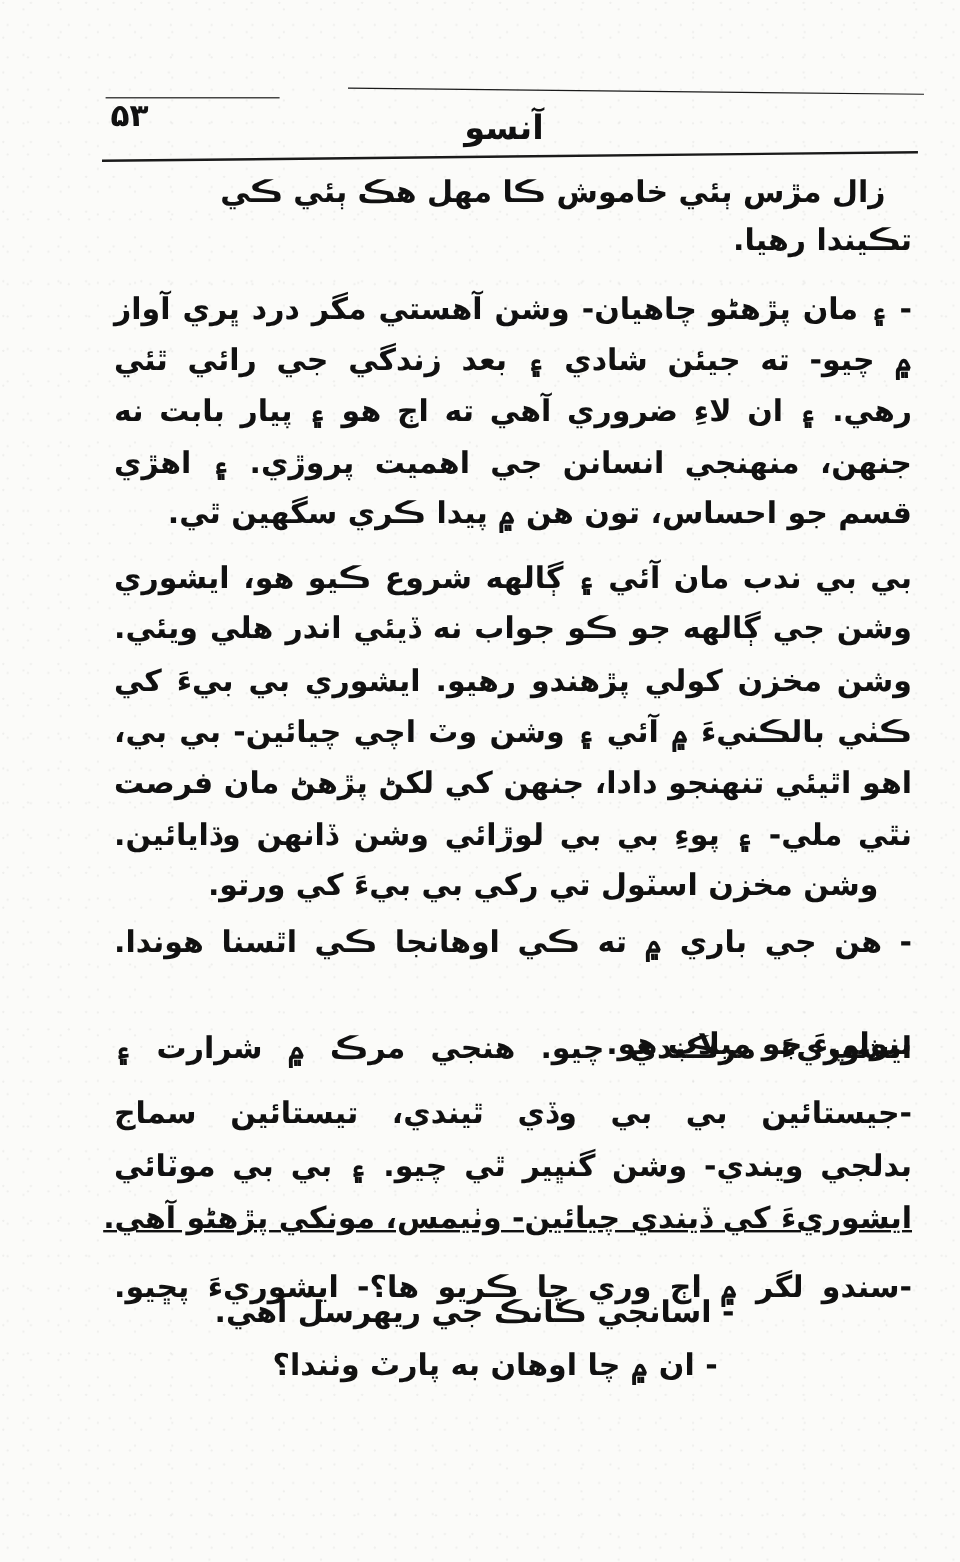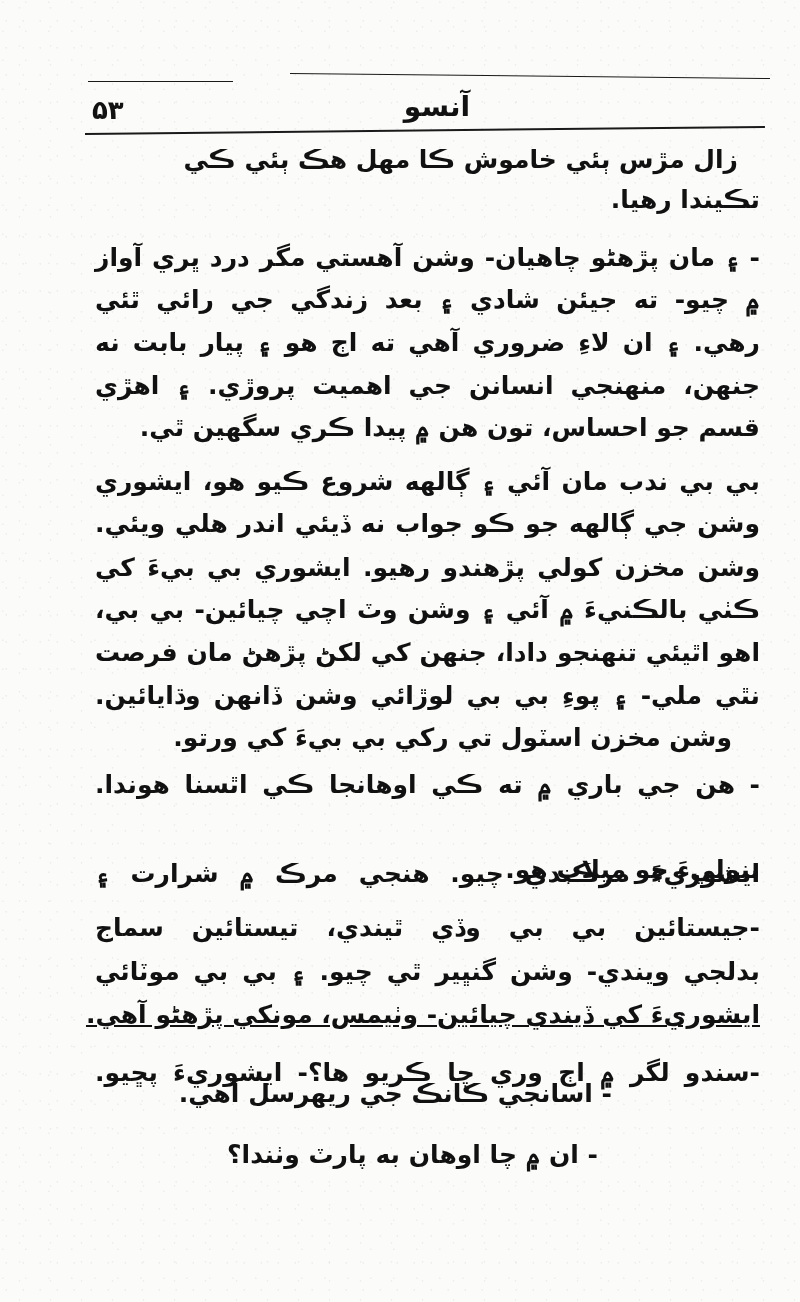"۵۳" .page-number { top: 95px -> 82px }
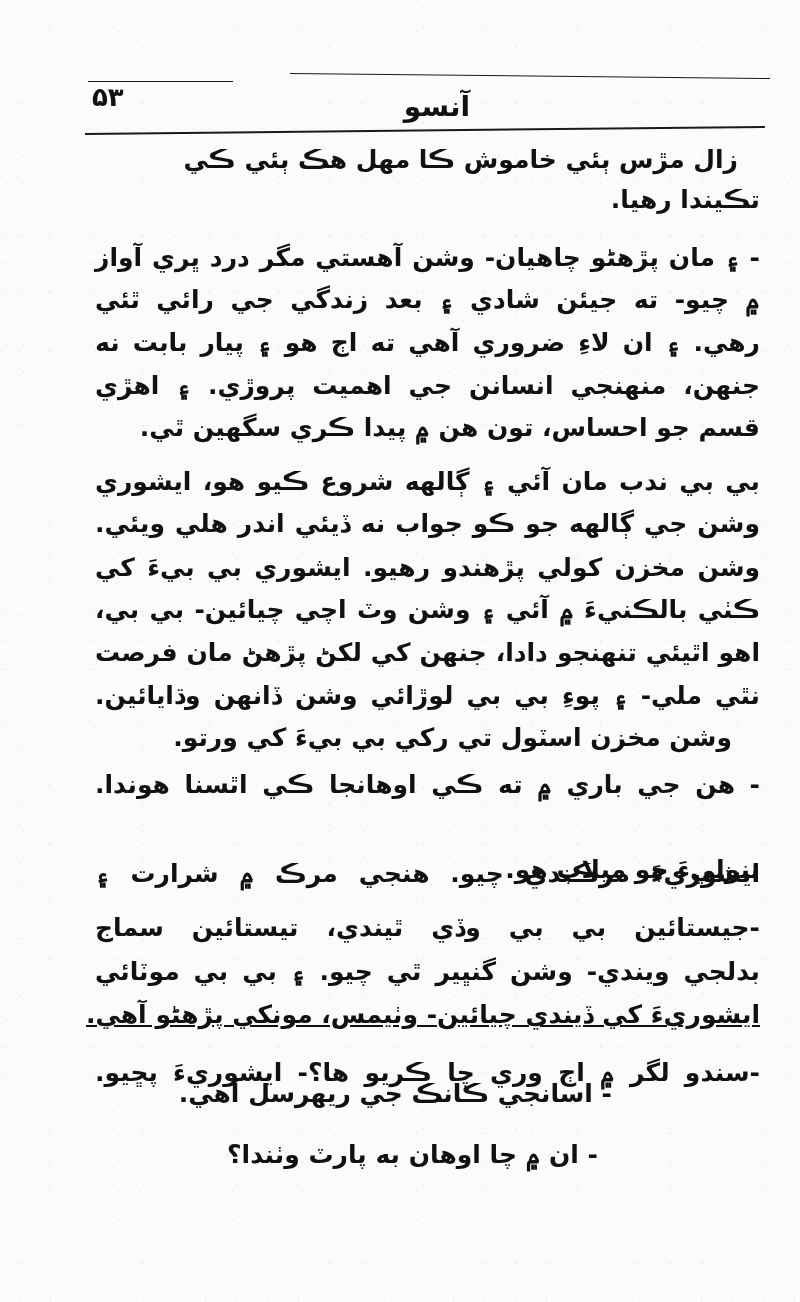"آنسو" .running-title { text-align: right -> center }
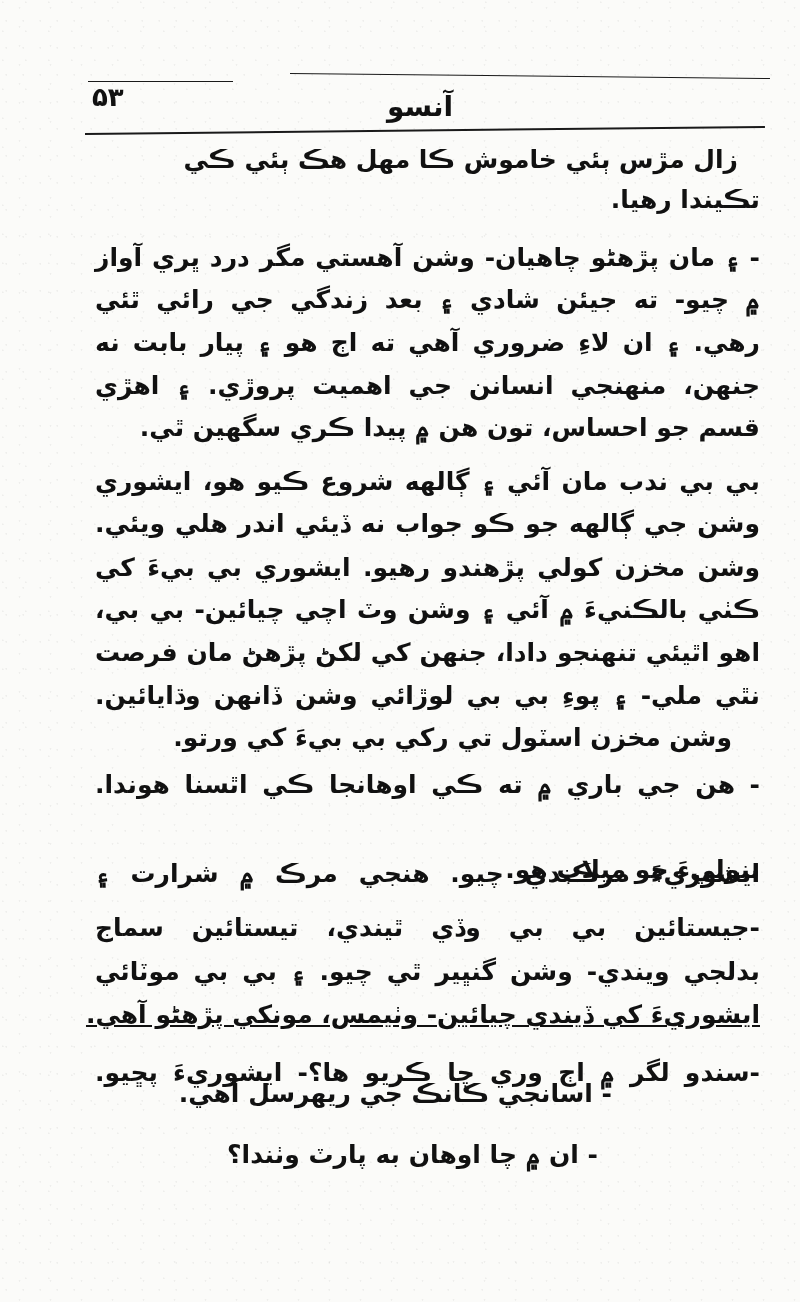"- ان ۾ چا اوهان" div.line { margin-top: 17px -> none }
